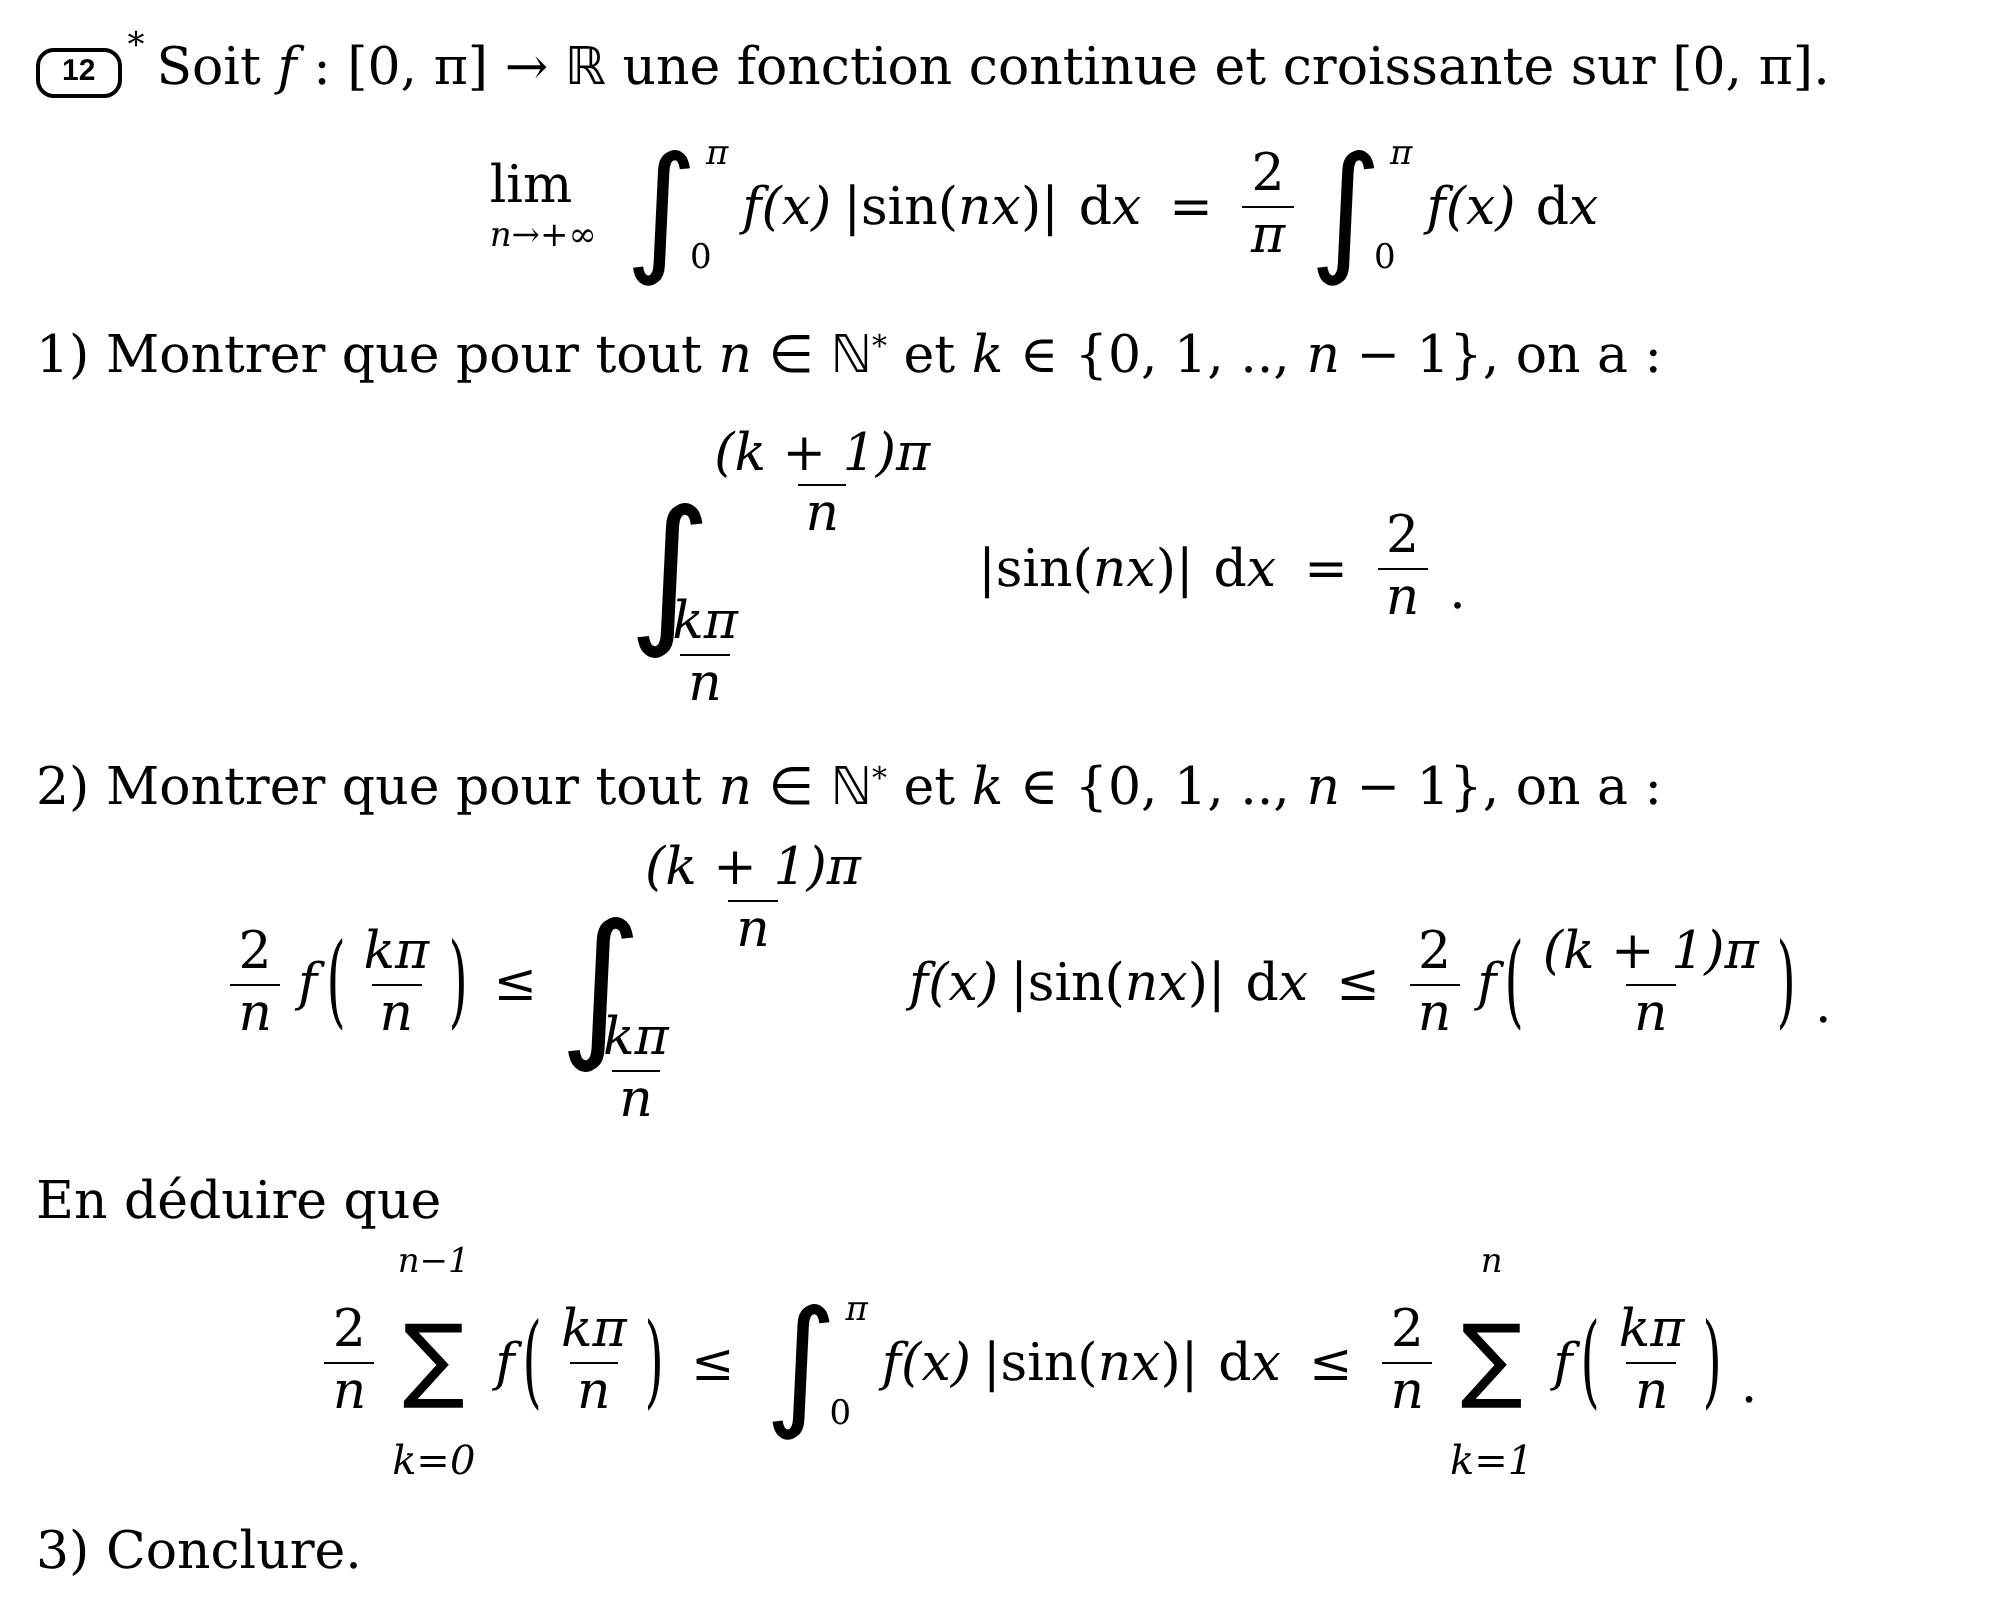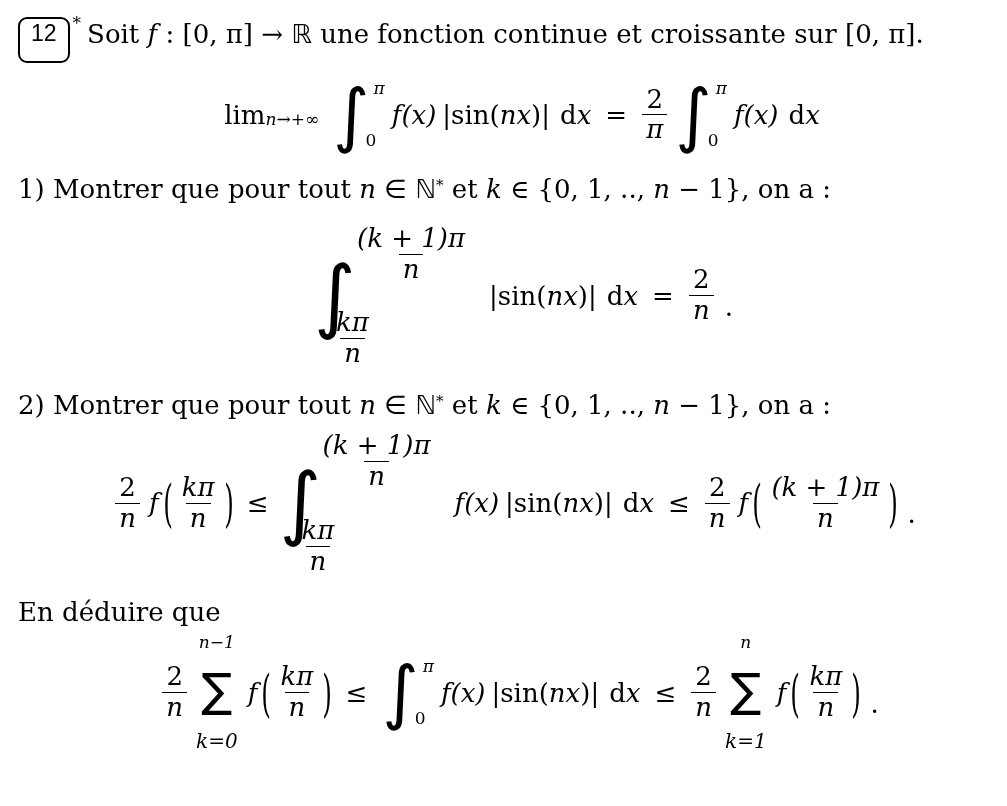"12" .exo-box { font-size: 23px -> 15px; font-weight: 400 -> 700; padding: 0 11px 12px 11px -> 0 11px 1px 11px }
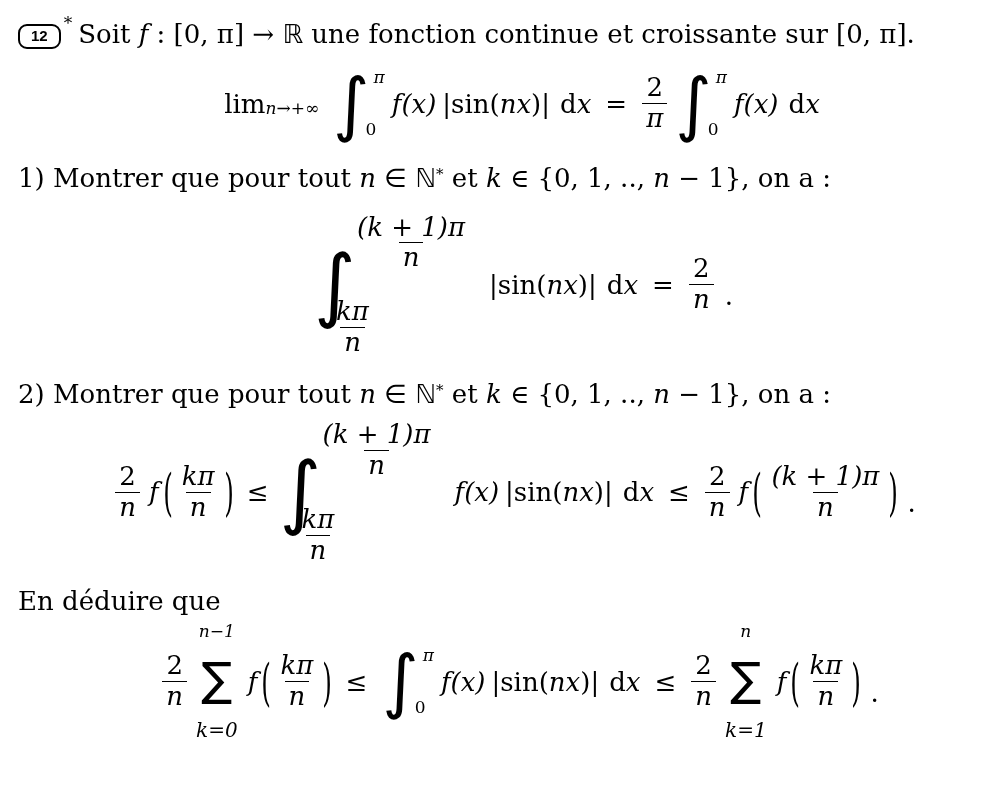"lim" .lim-group { align-items: flex-end -> flex-start; flex-direction: row -> column }
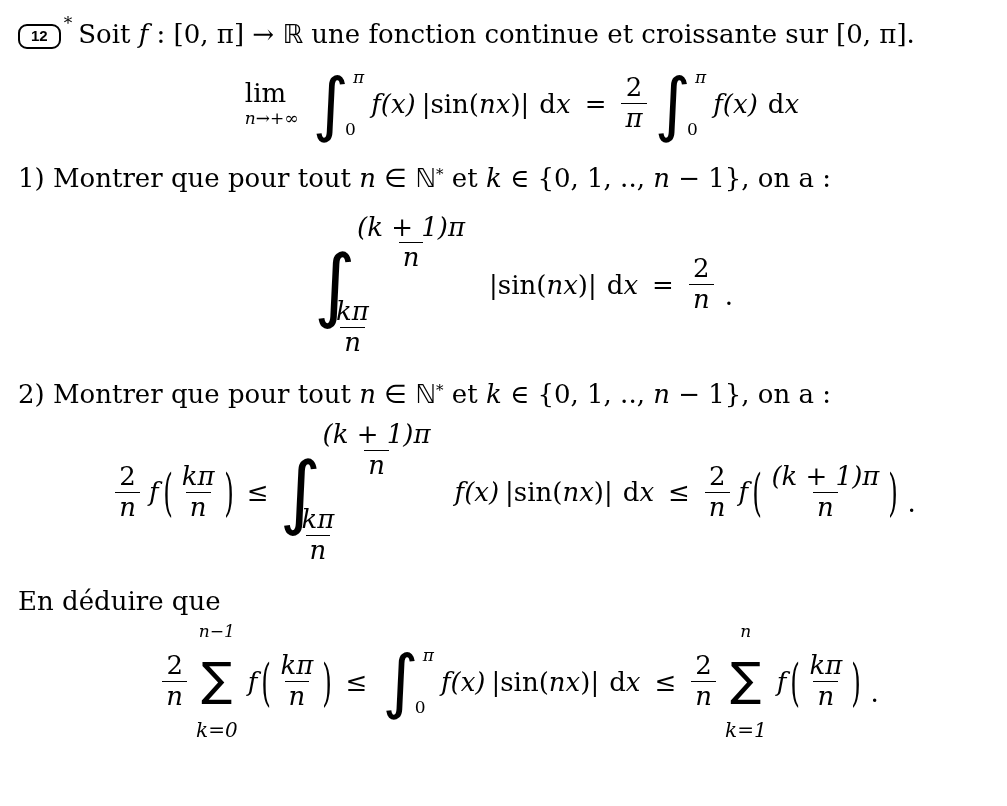"3) Conclure." div.para { html: none -> <div>3) Conclure.</div> }
